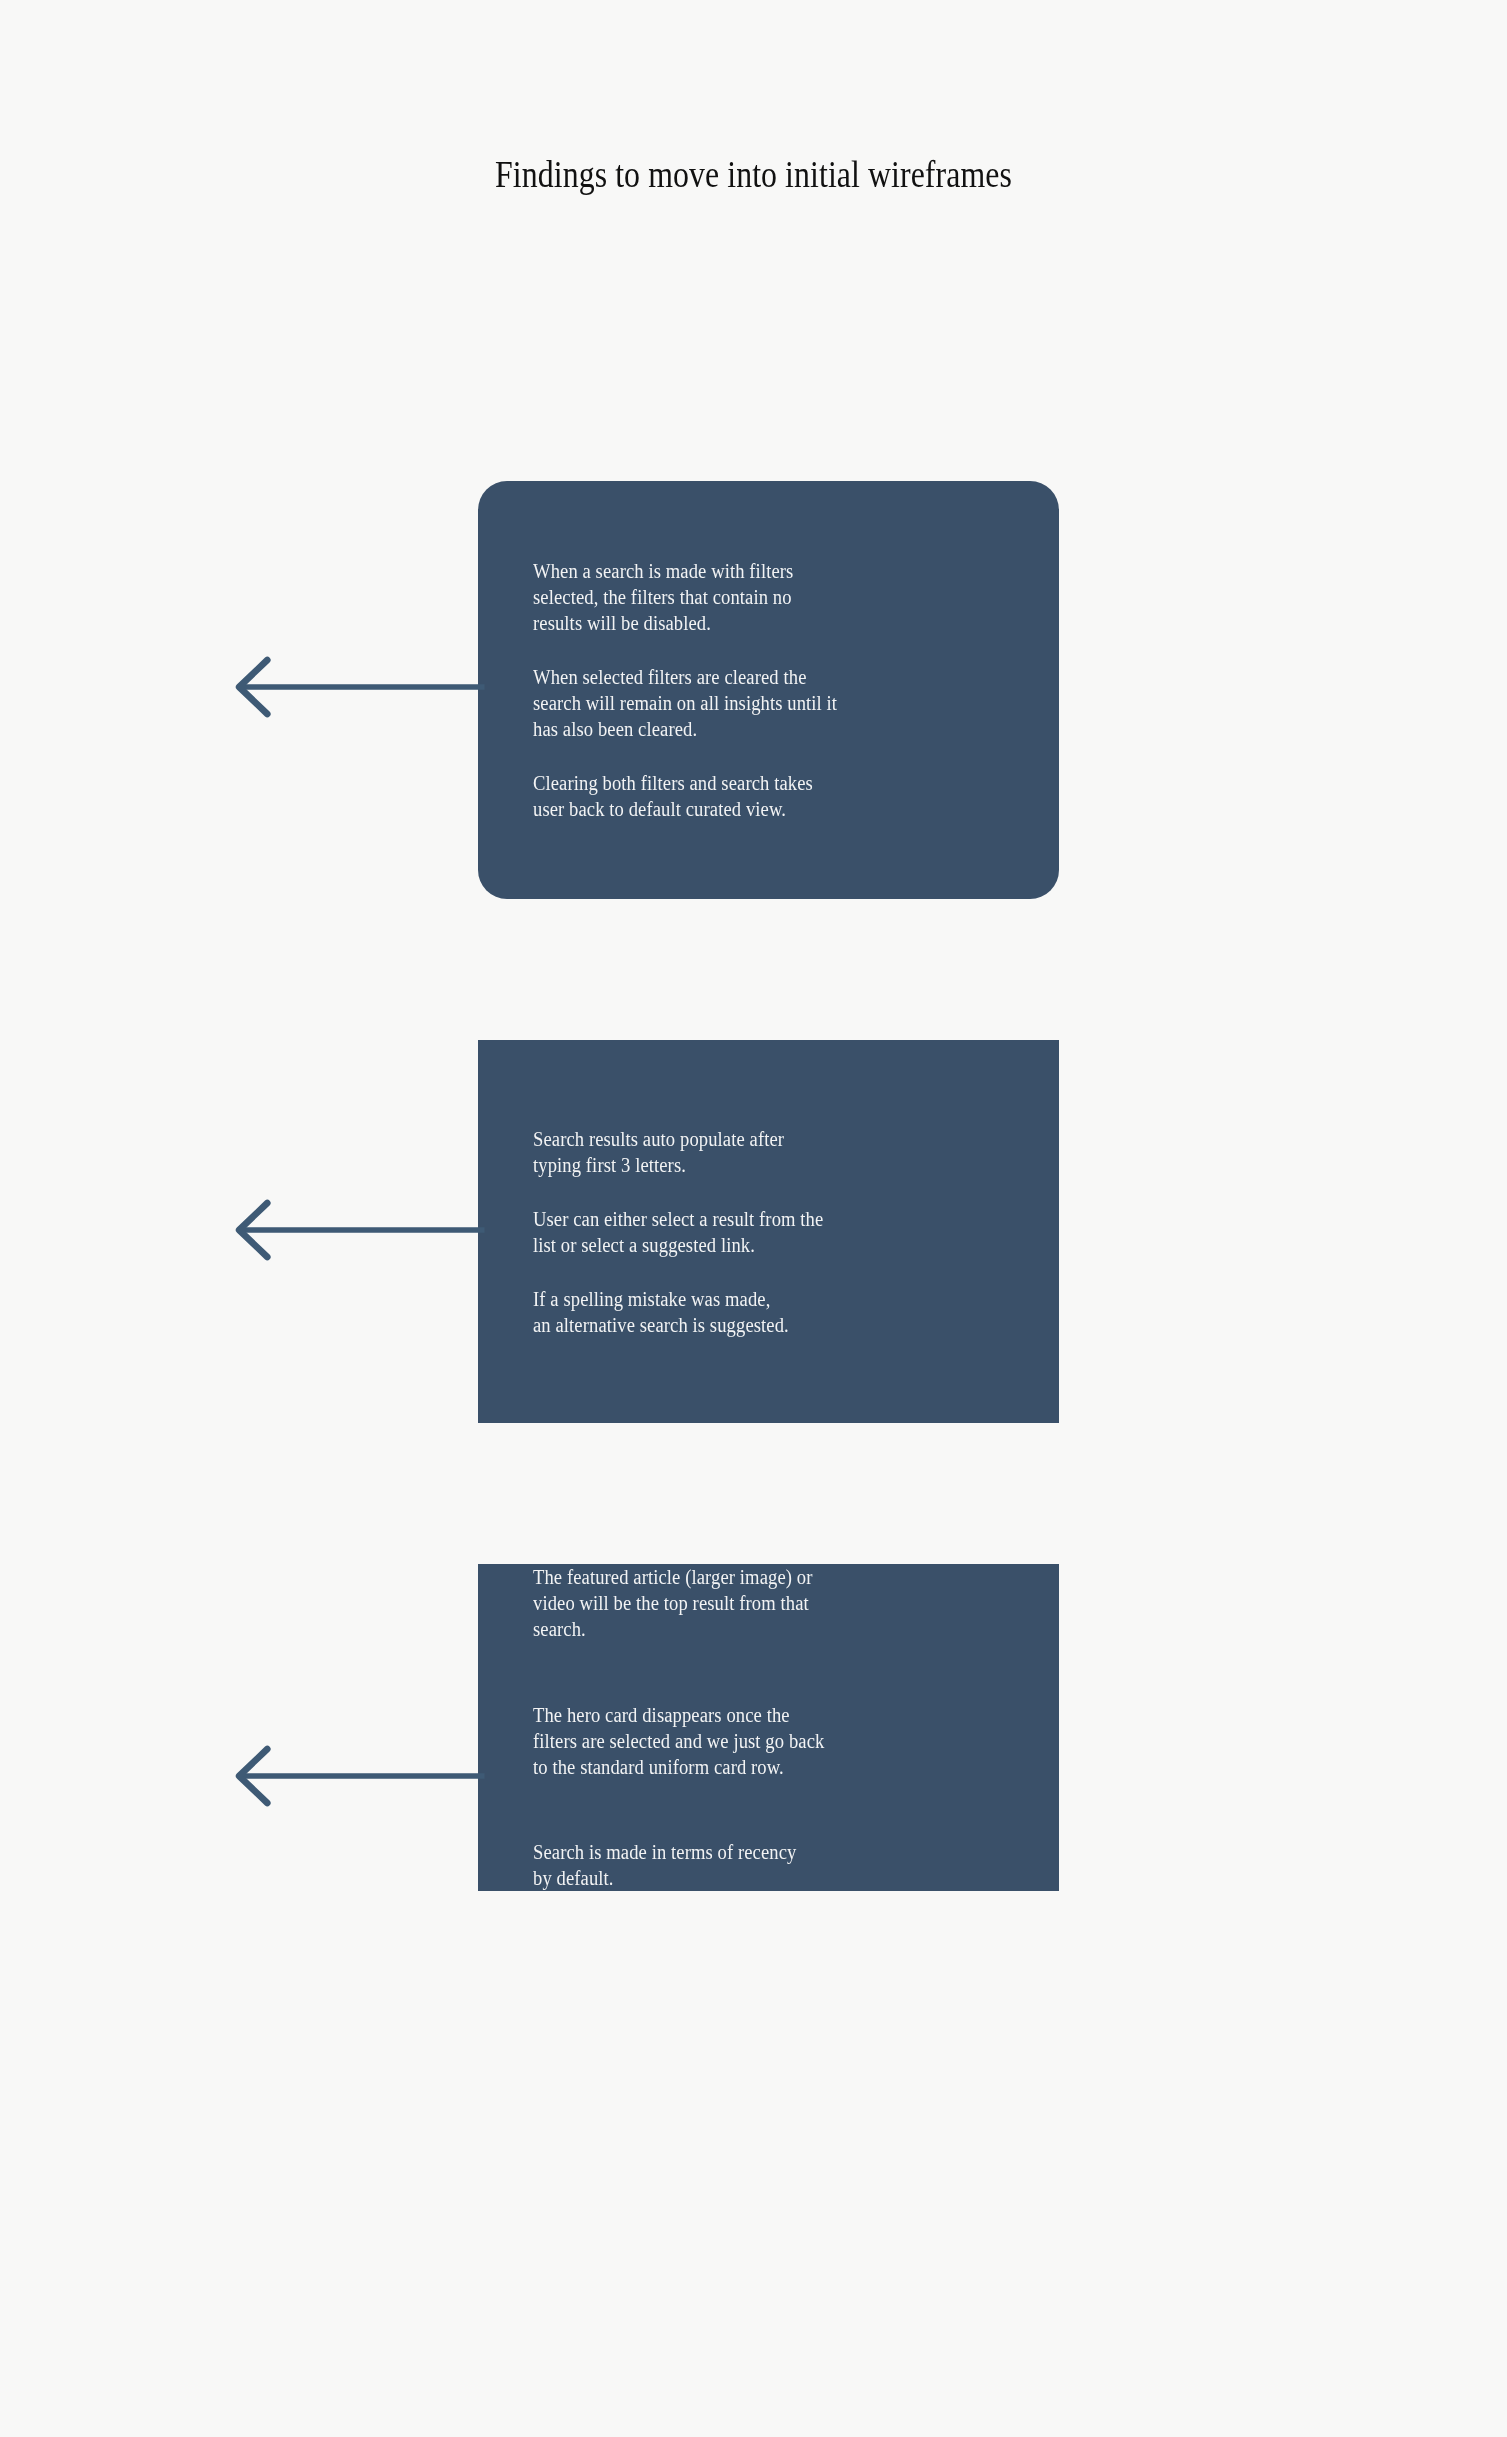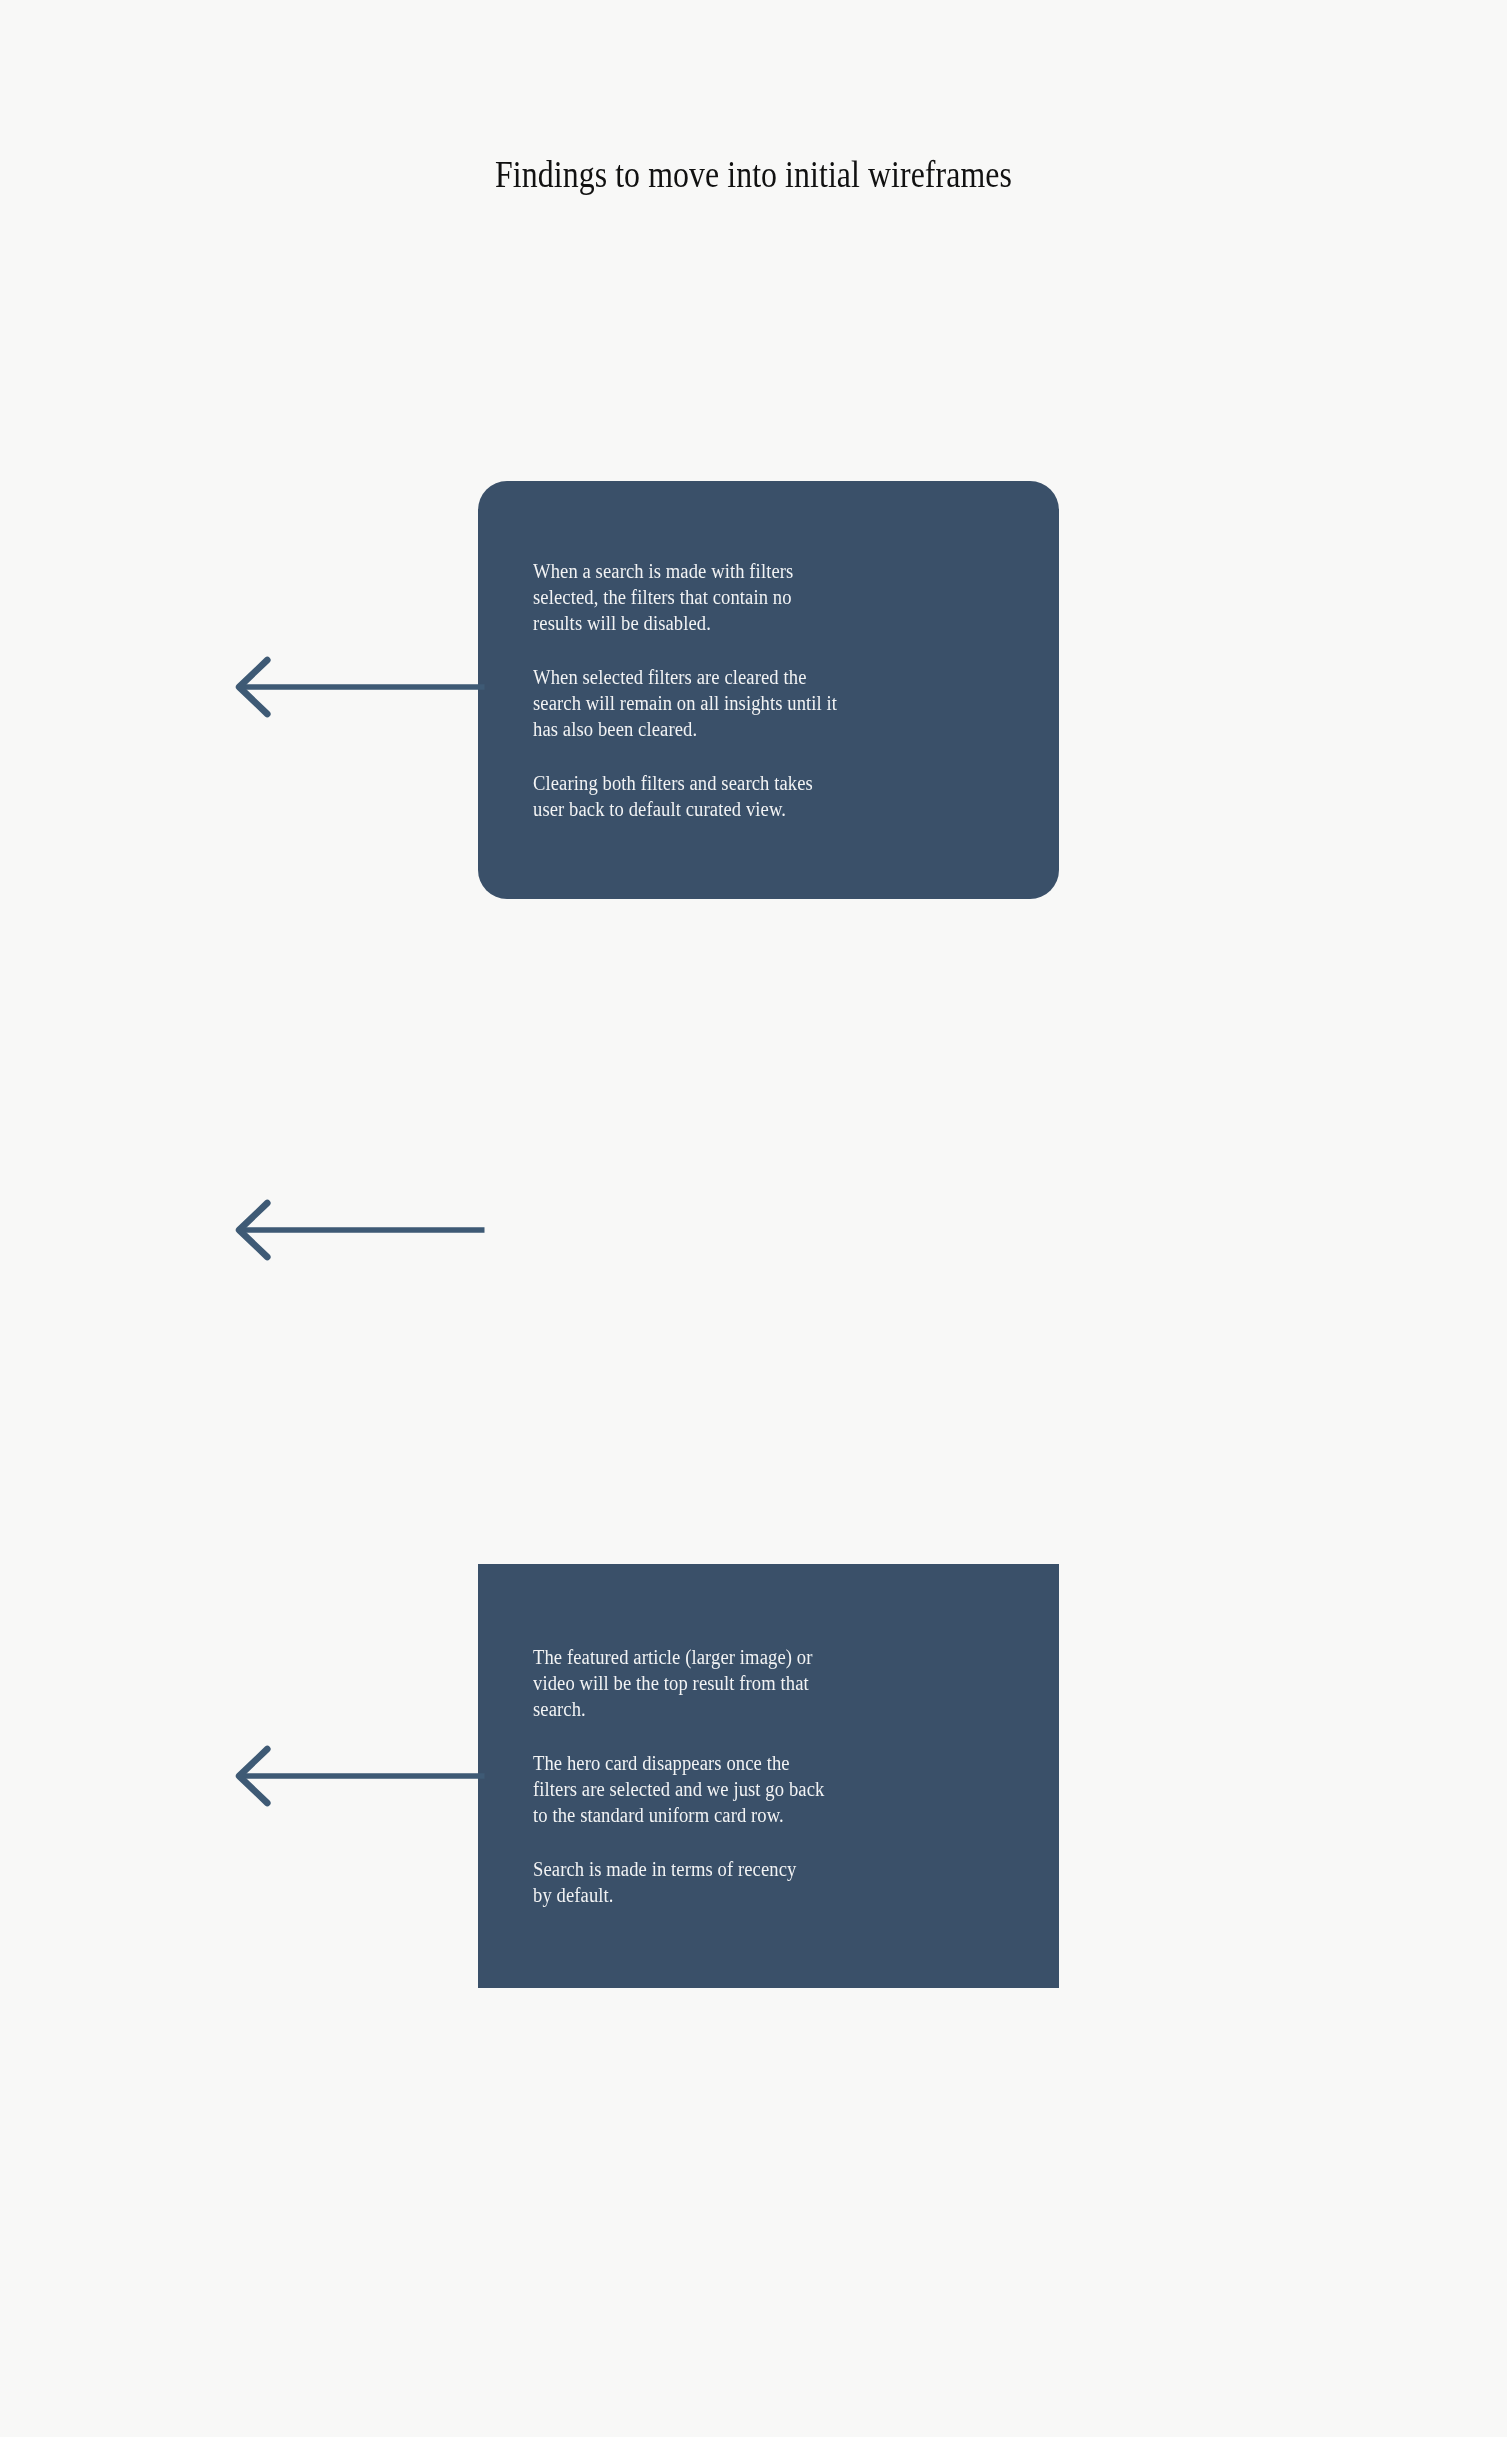"Search results auto populate after" div.note-card { html: none -> <div> <p>Search results auto populate after typing first 3 letters.</p> <p>User can either select a result from the list or select a suggested link.</p> <p>If a spelling mistake was made, an alternative search is suggested.</p> </div> }
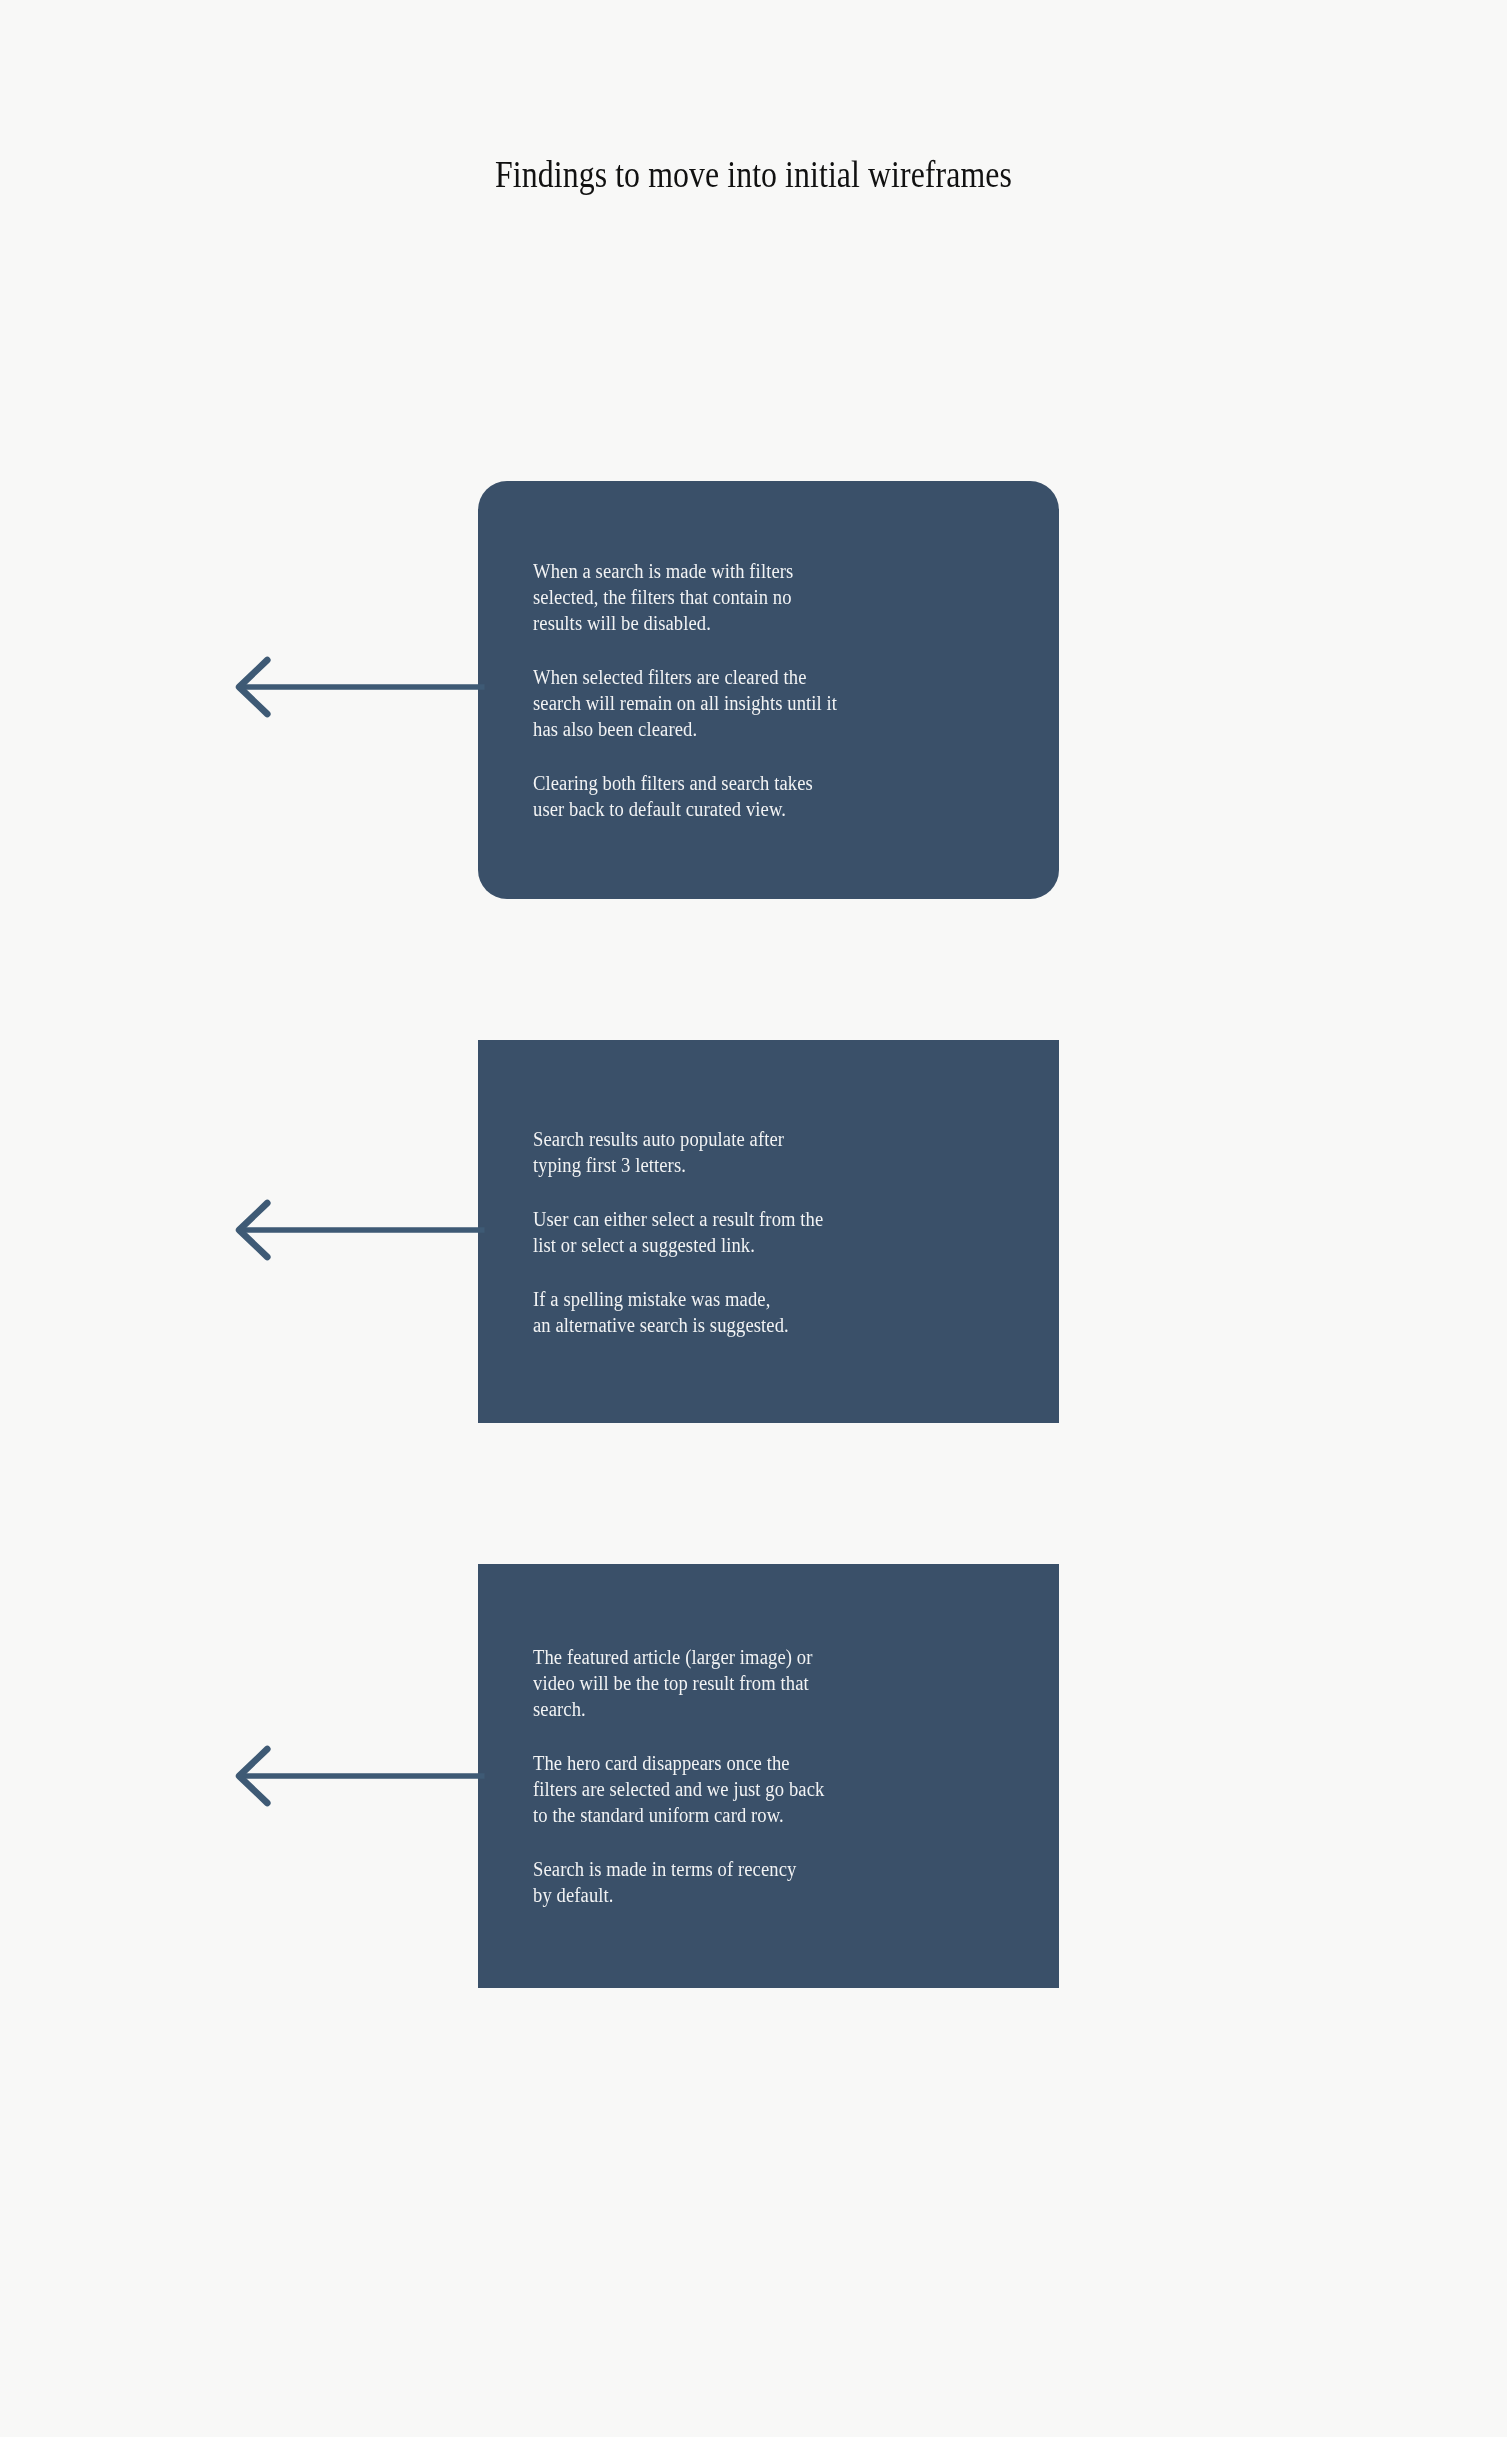"The featured article (larger image)" #card-3 { height: 424px -> 327px; justify-content: none -> space-between }
